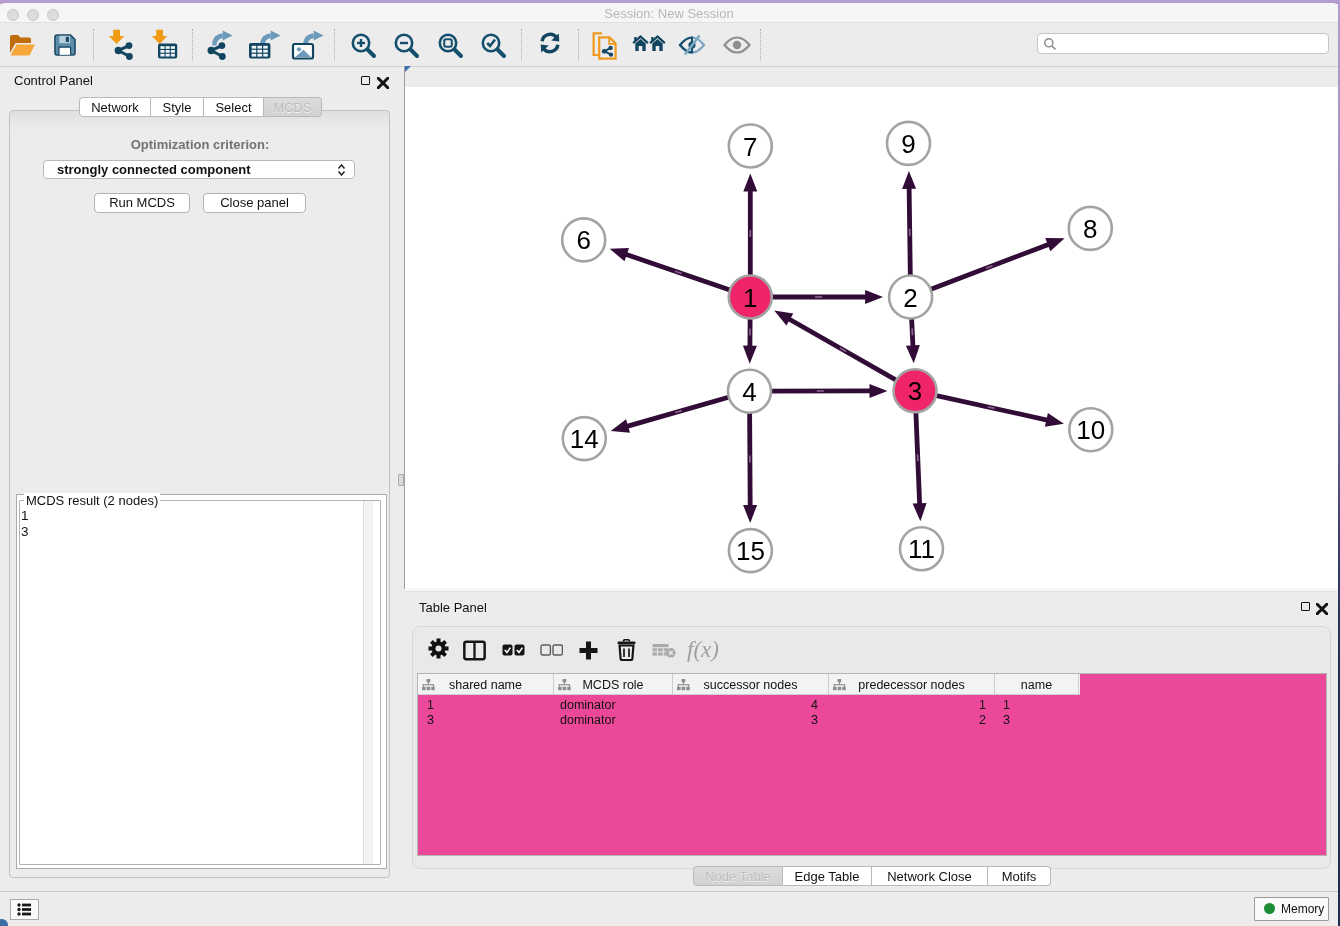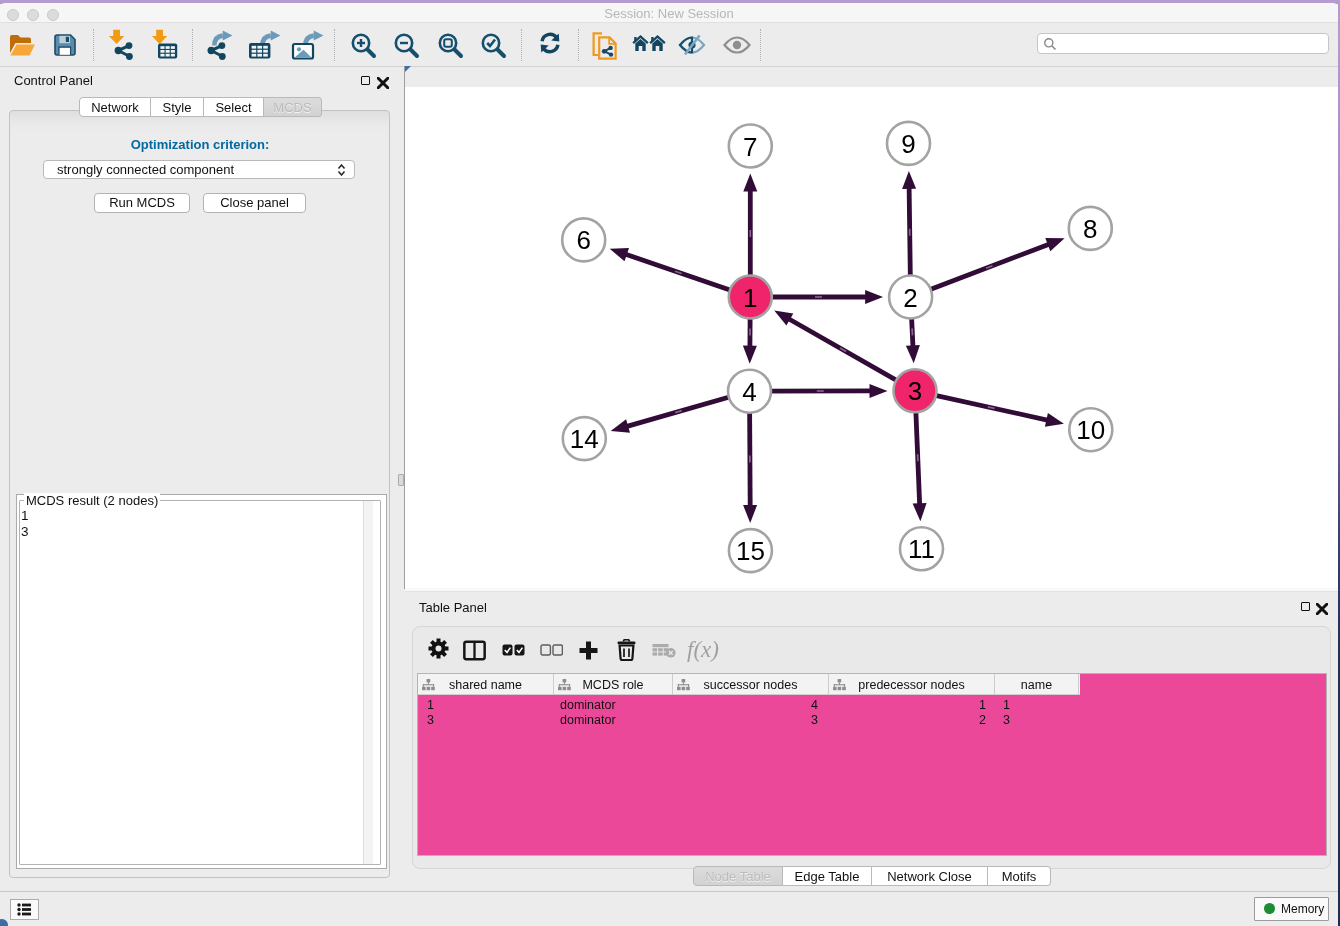"Optimization criterion:" #optLabel { color: #0369a1 -> #737373 }
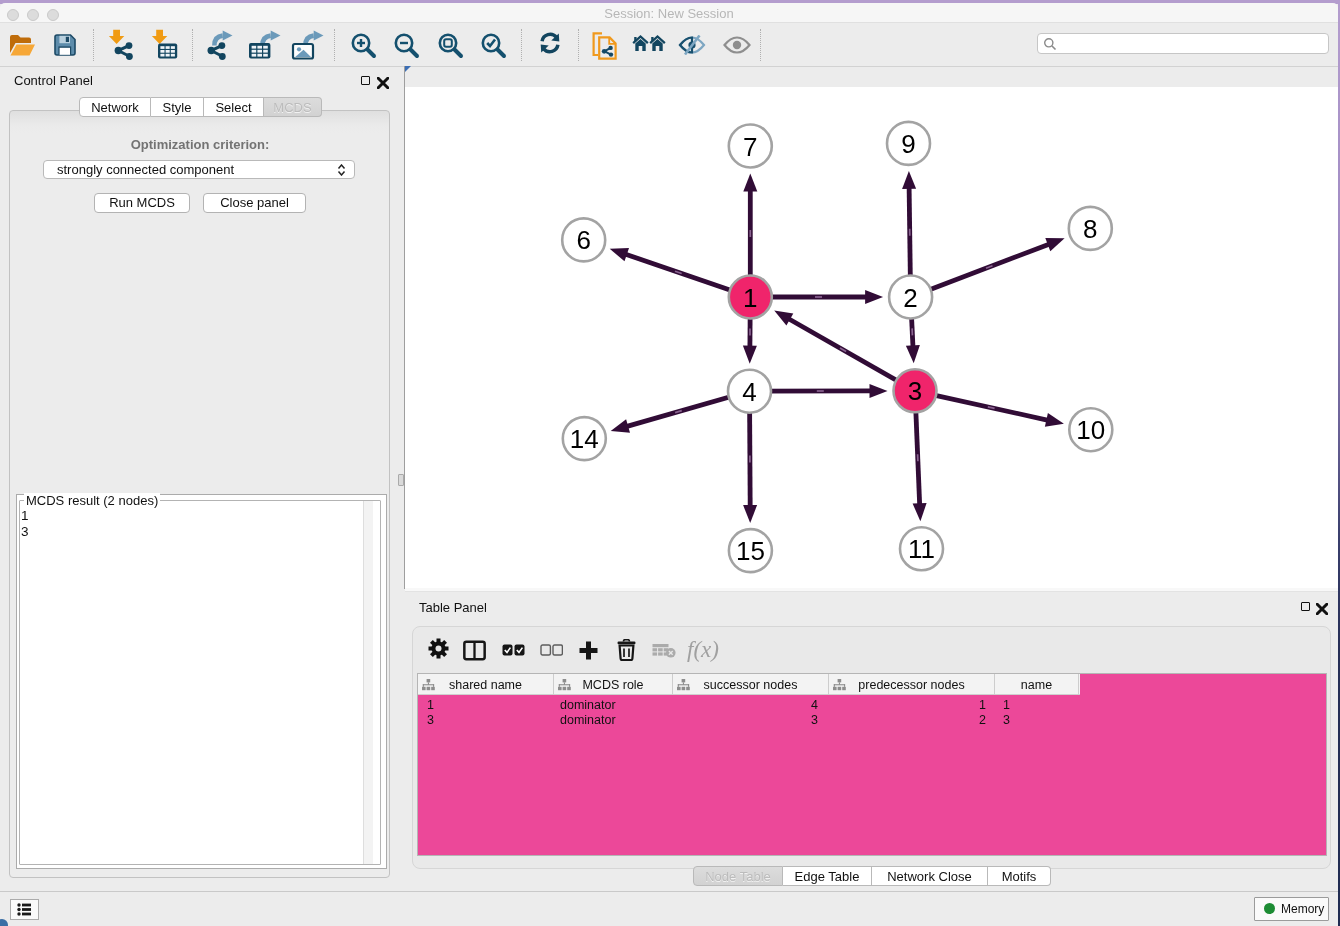"strongly connected component" #selBox { font-weight: normal -> bold }
